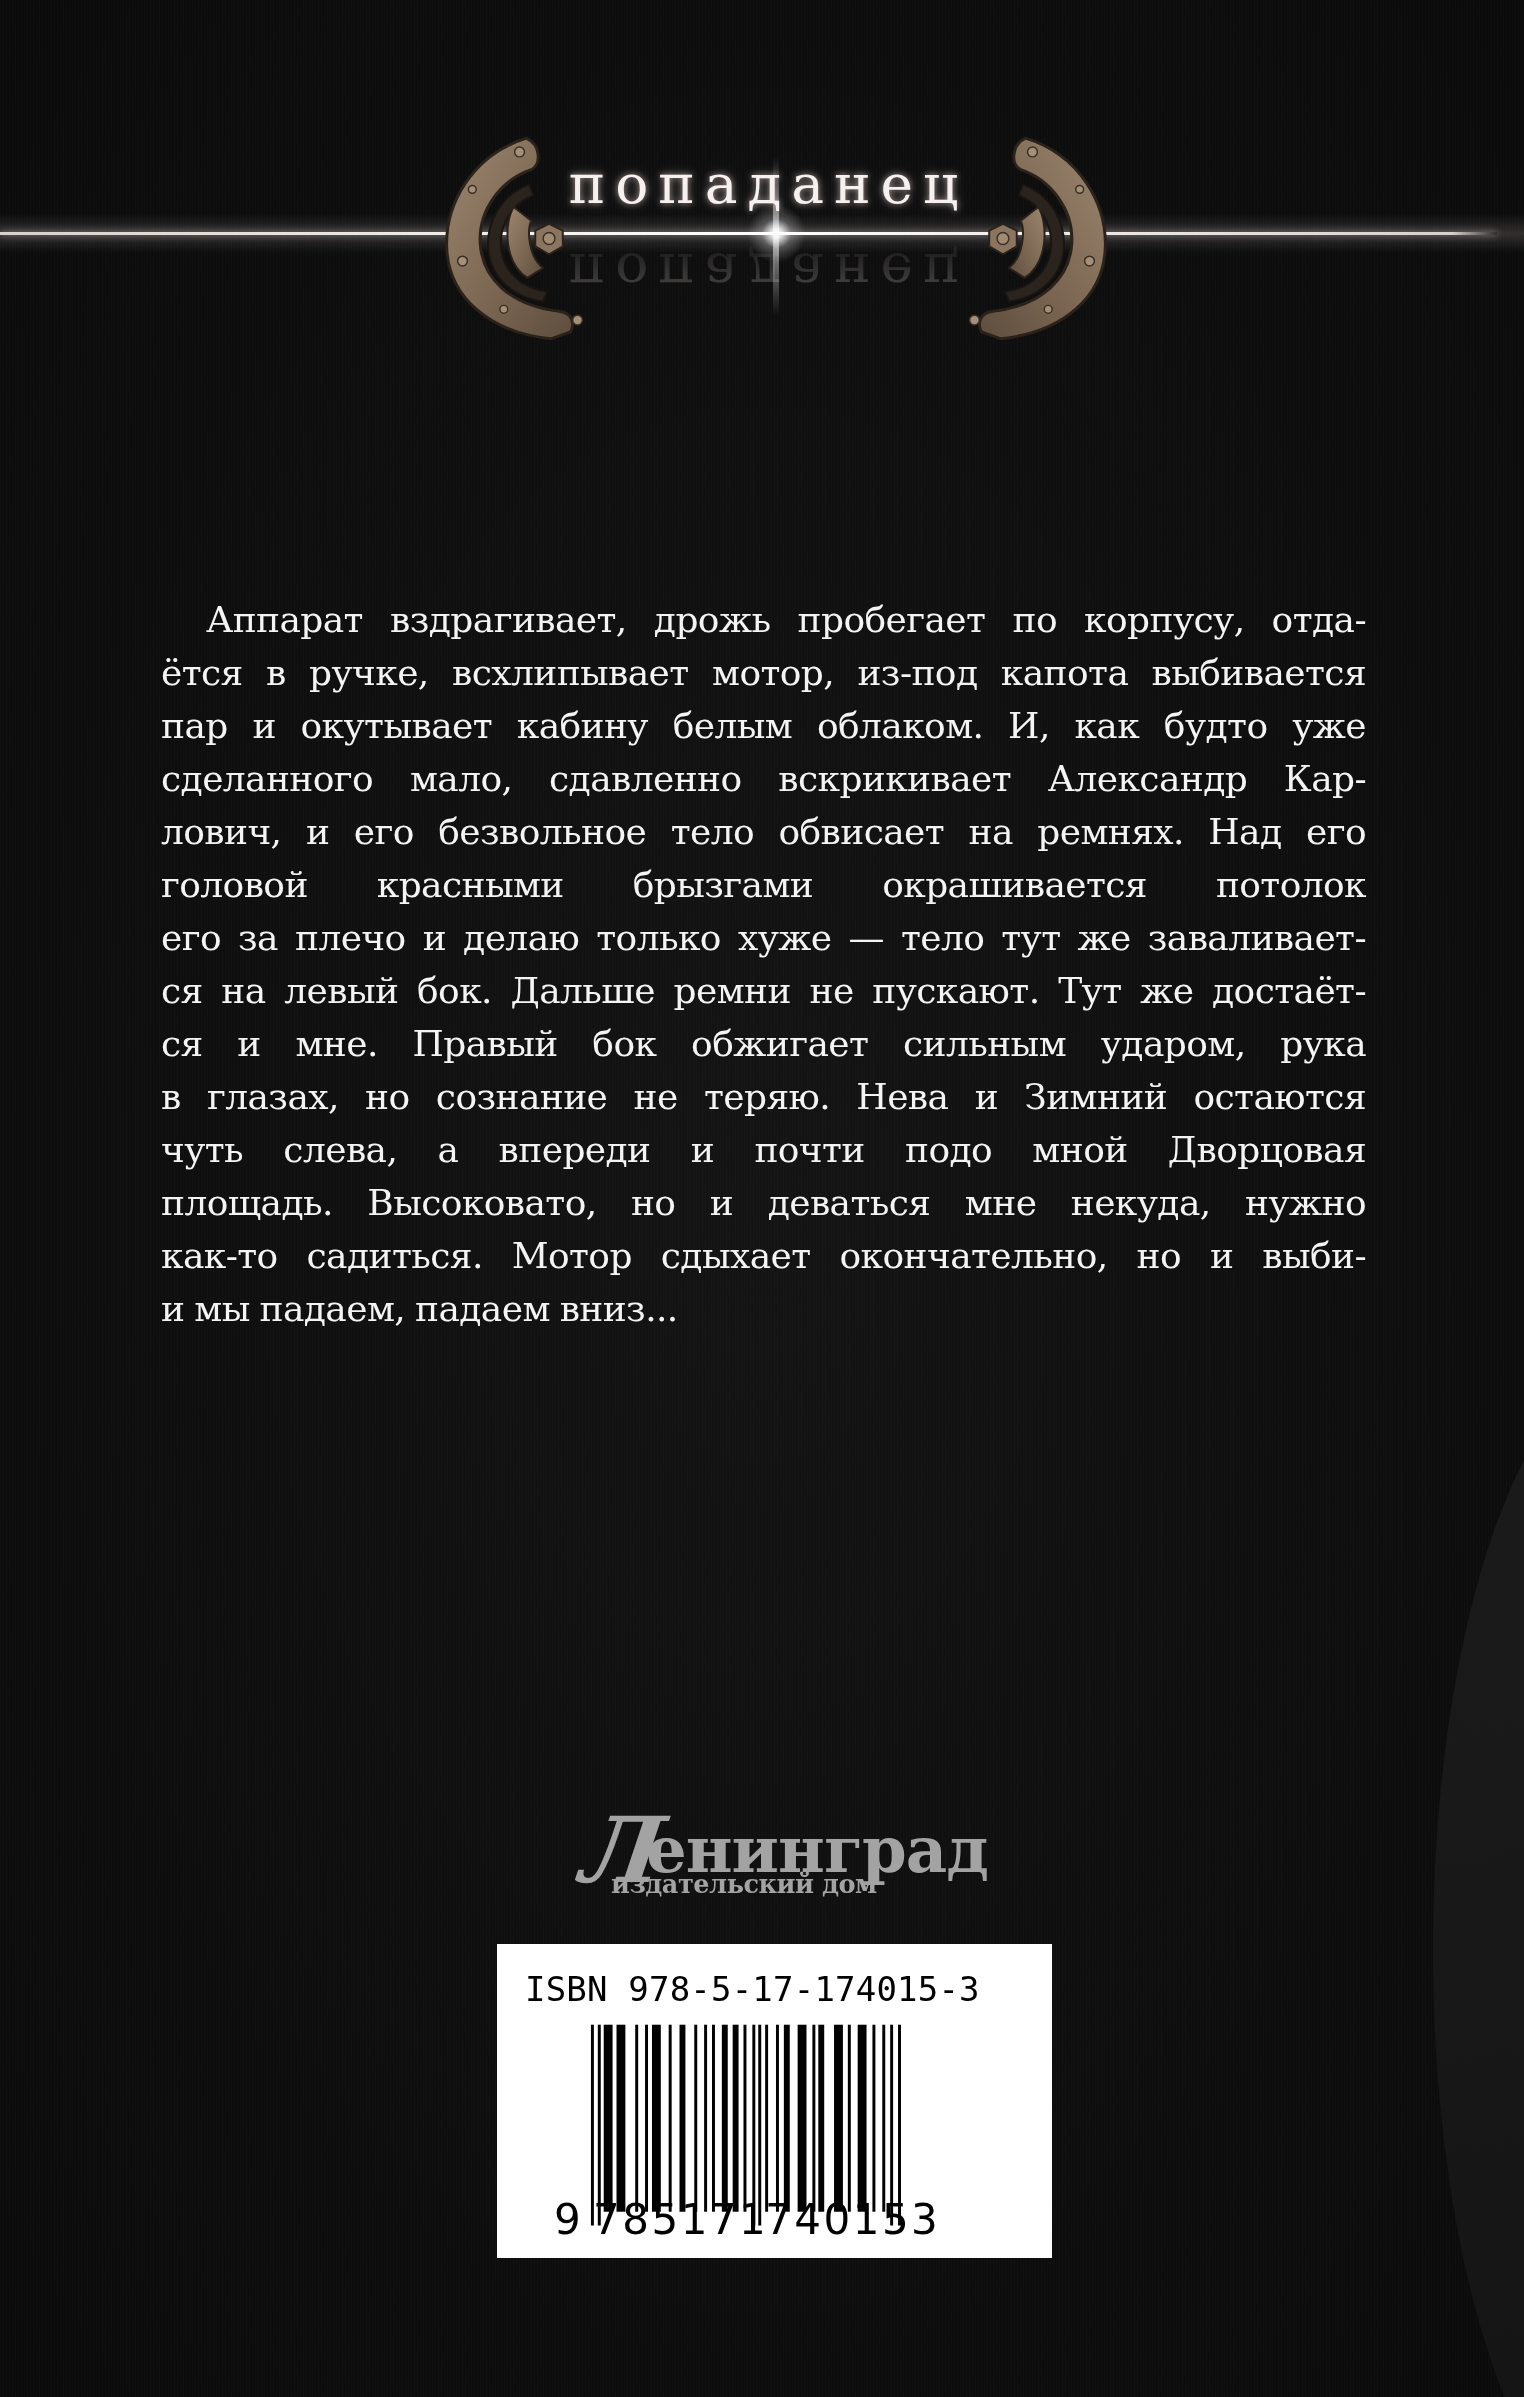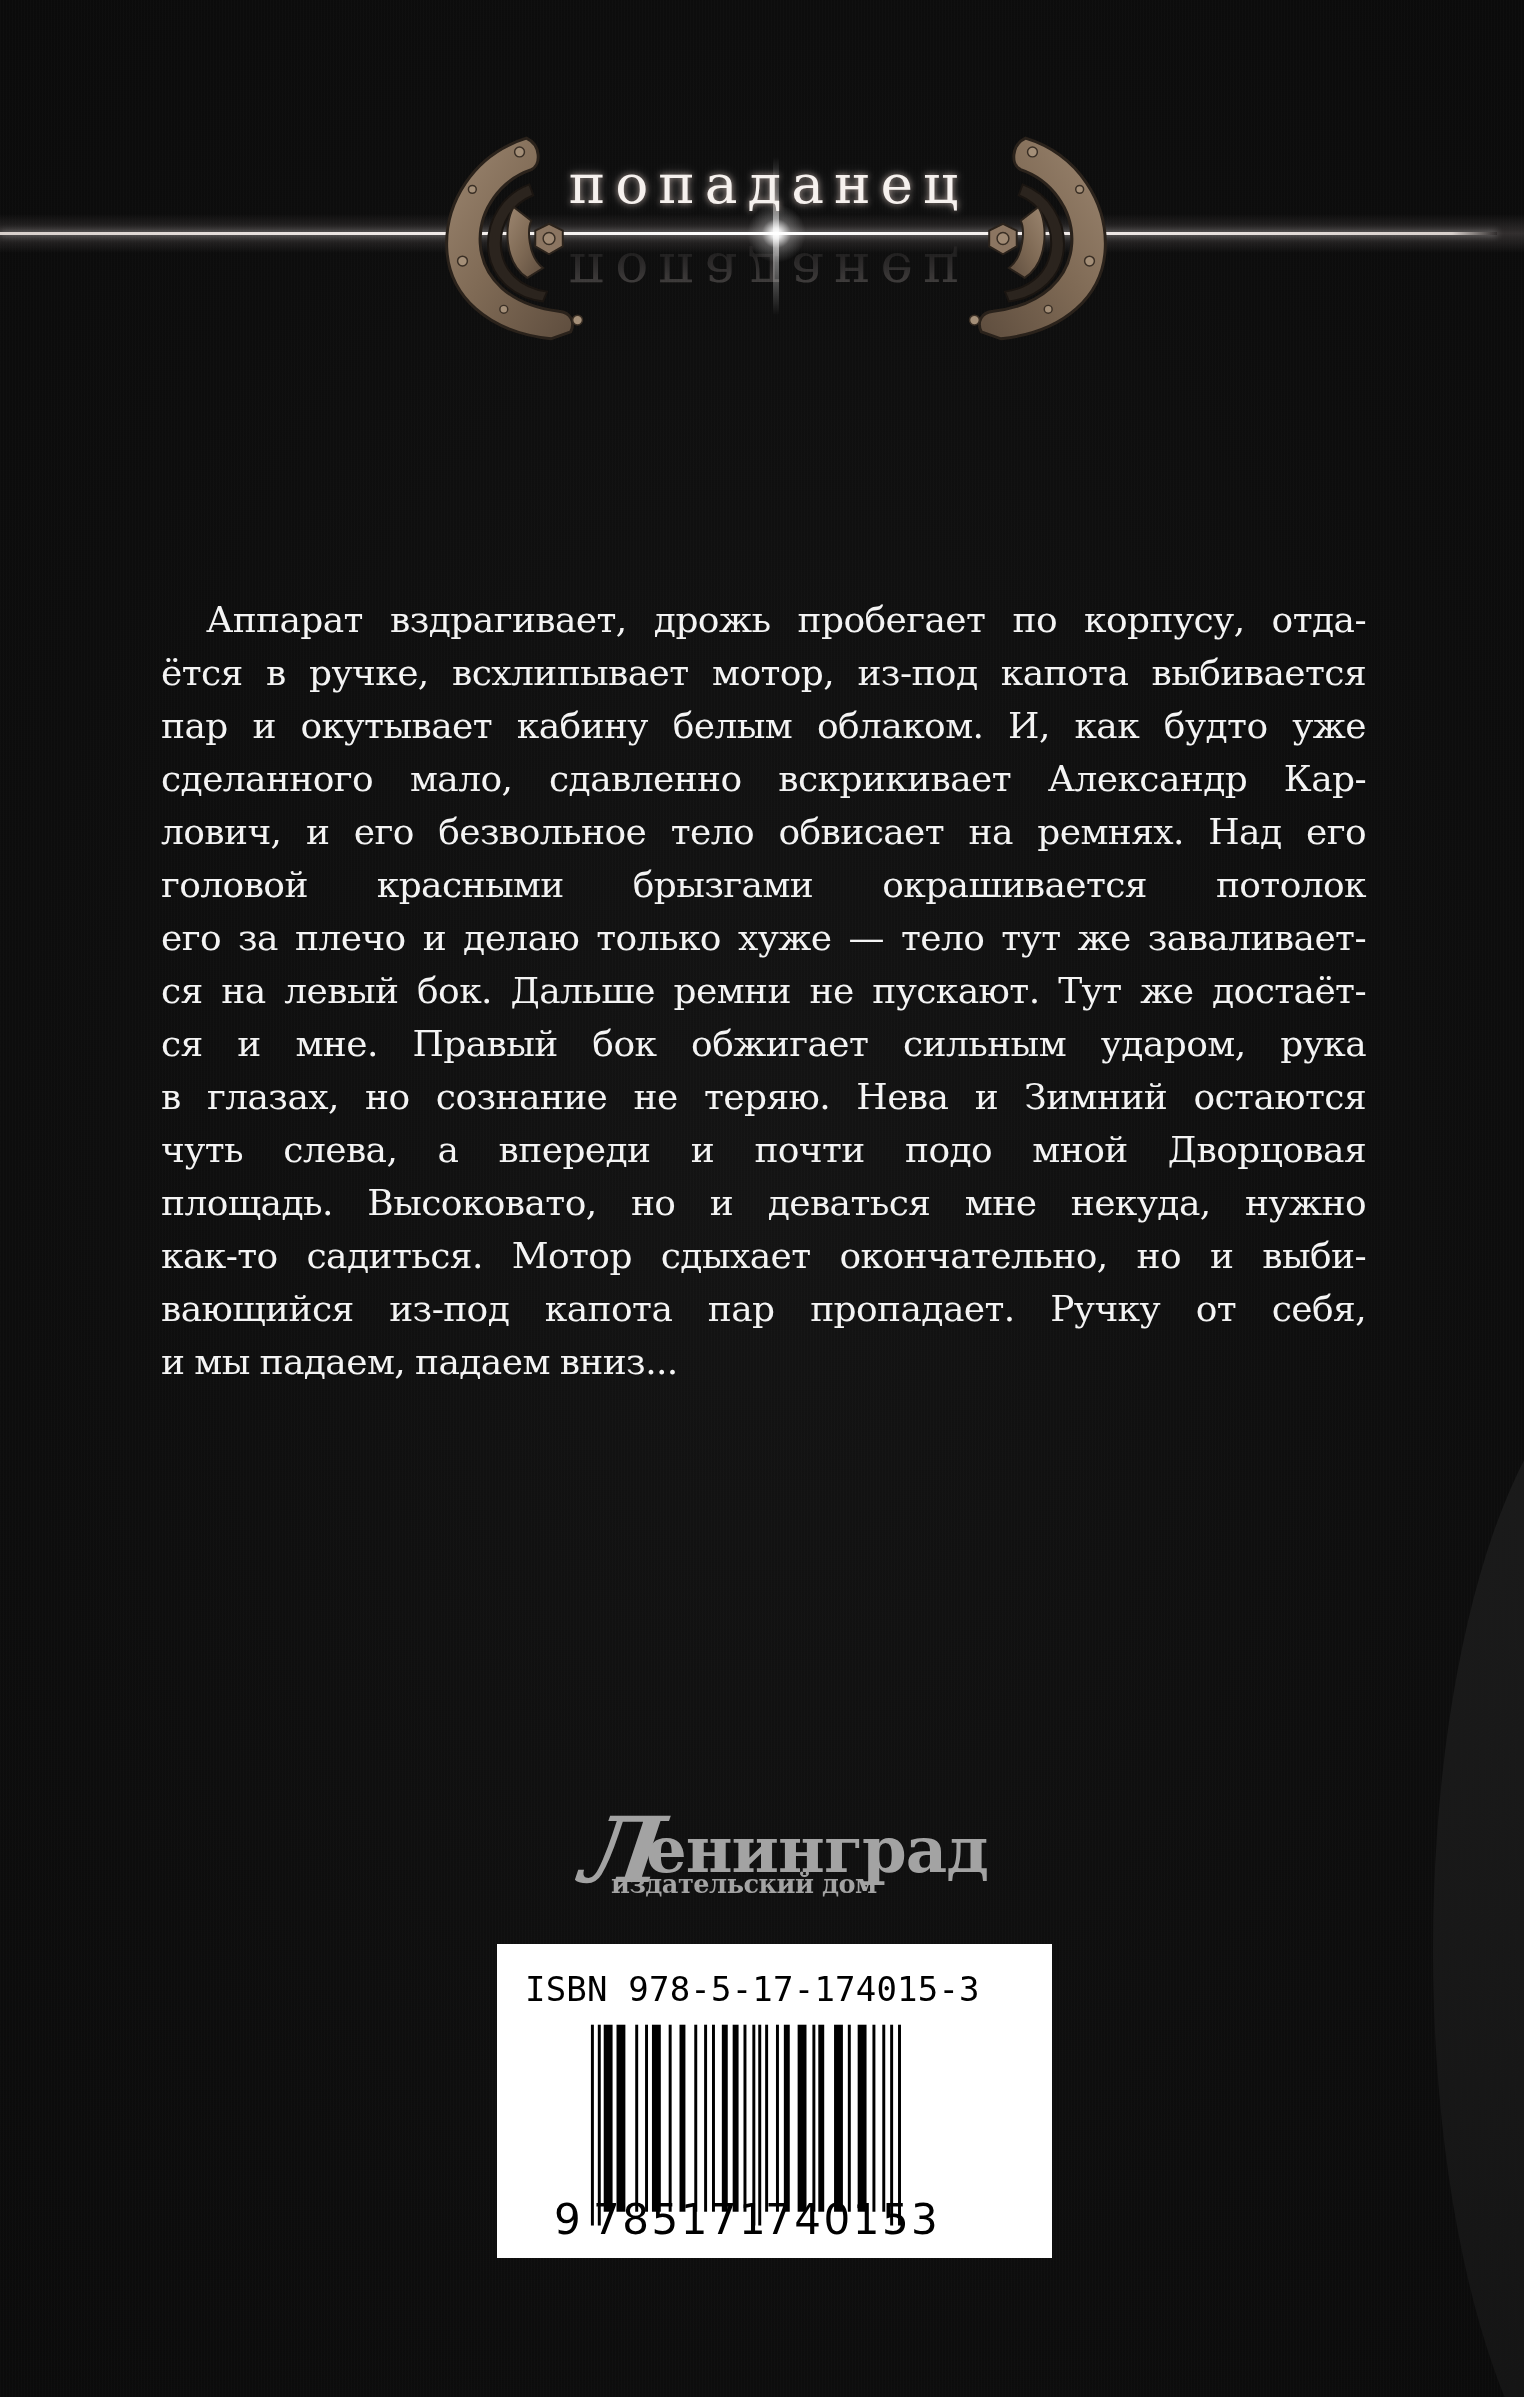"вающийся из-под капота пар пропадает." span.line { html: <span>вающийся из-под капота пар пропадает. Ручку от себя,</span> -> none }
